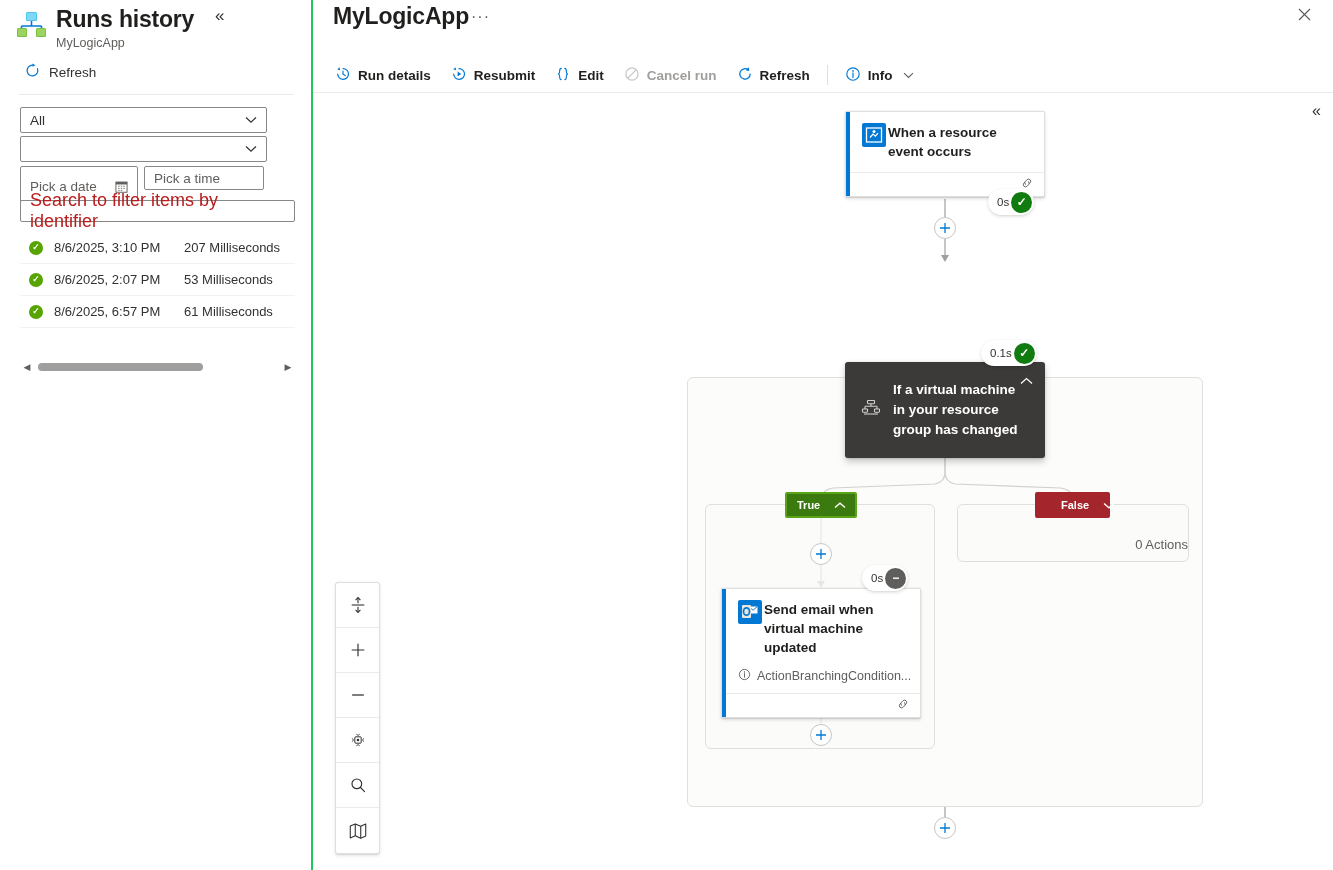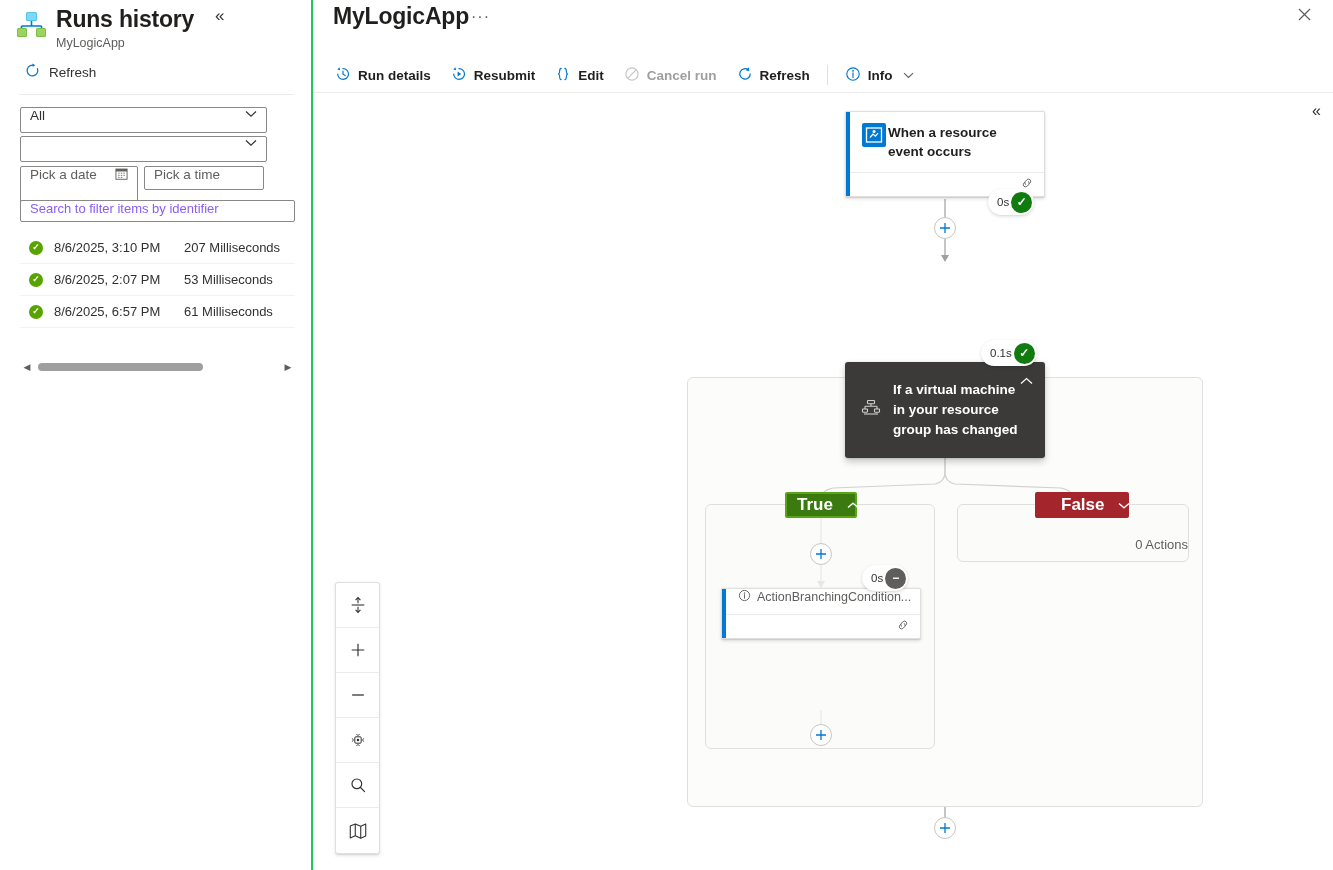"All" .field { align-items: none -> center }
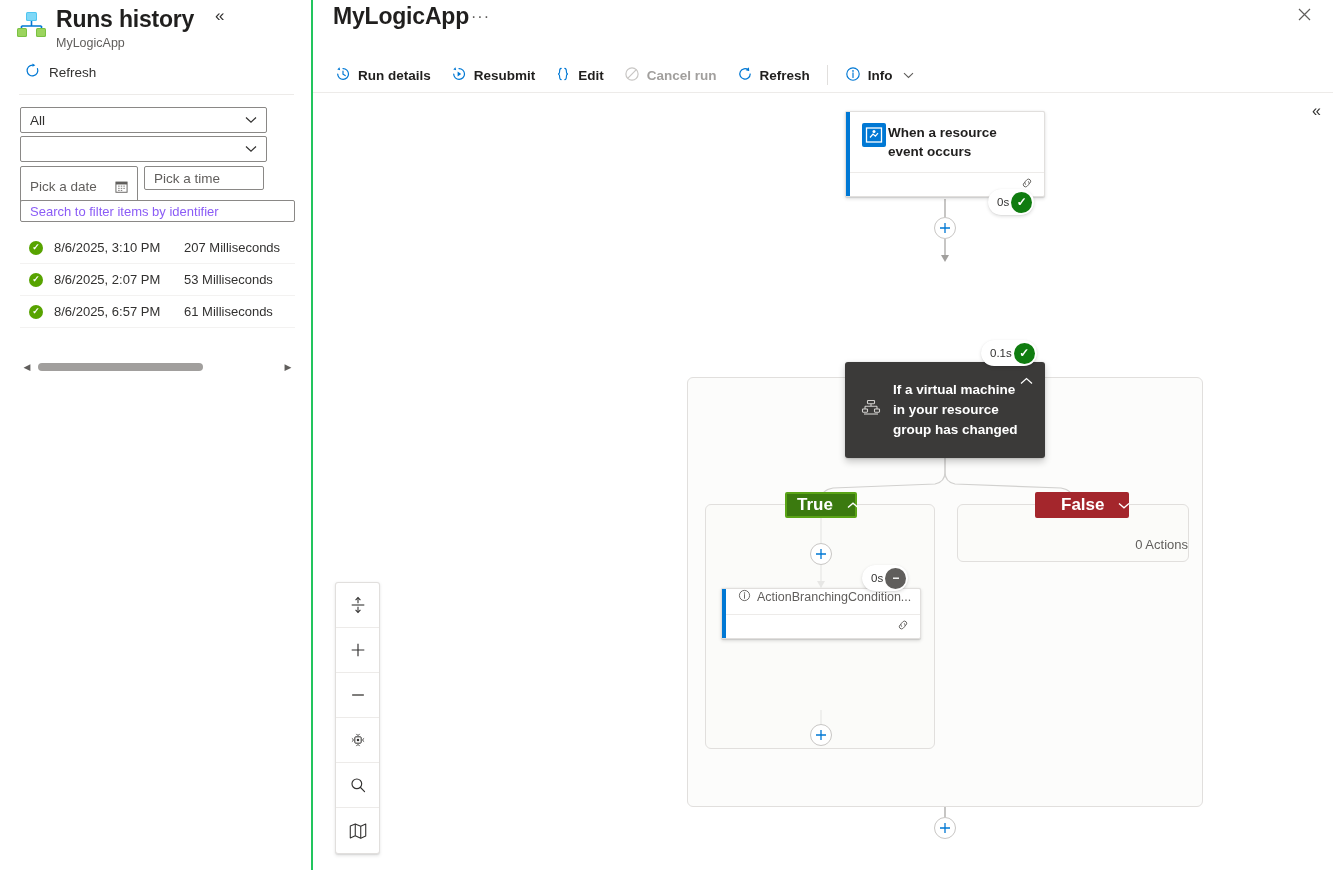"Search to filter items by" .search-box .ph-text { color: #8b5cf6 -> #b91c1c; font-size: 13px -> 18px }
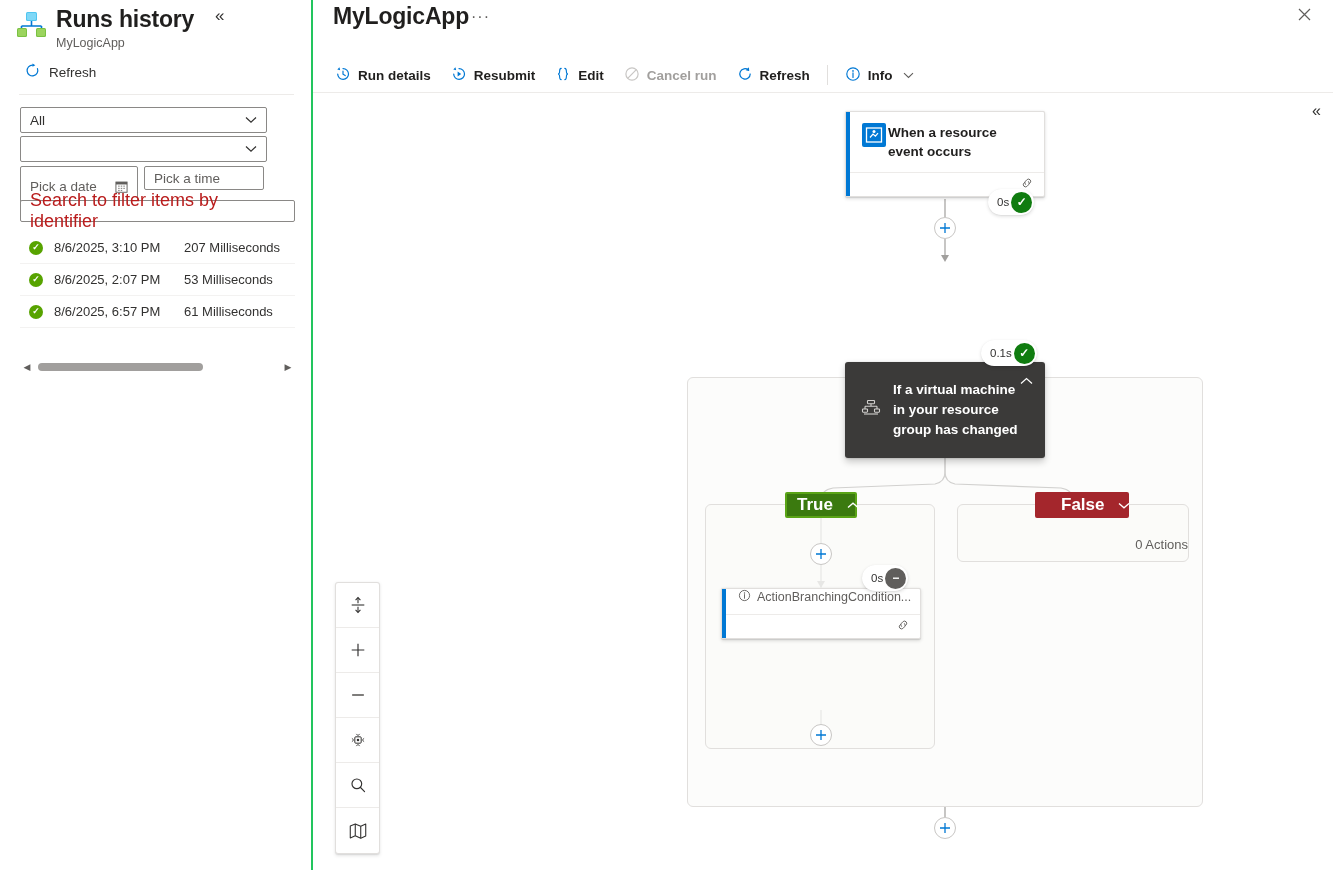"True" .branch-lbl { font-size: 17px -> 11px }
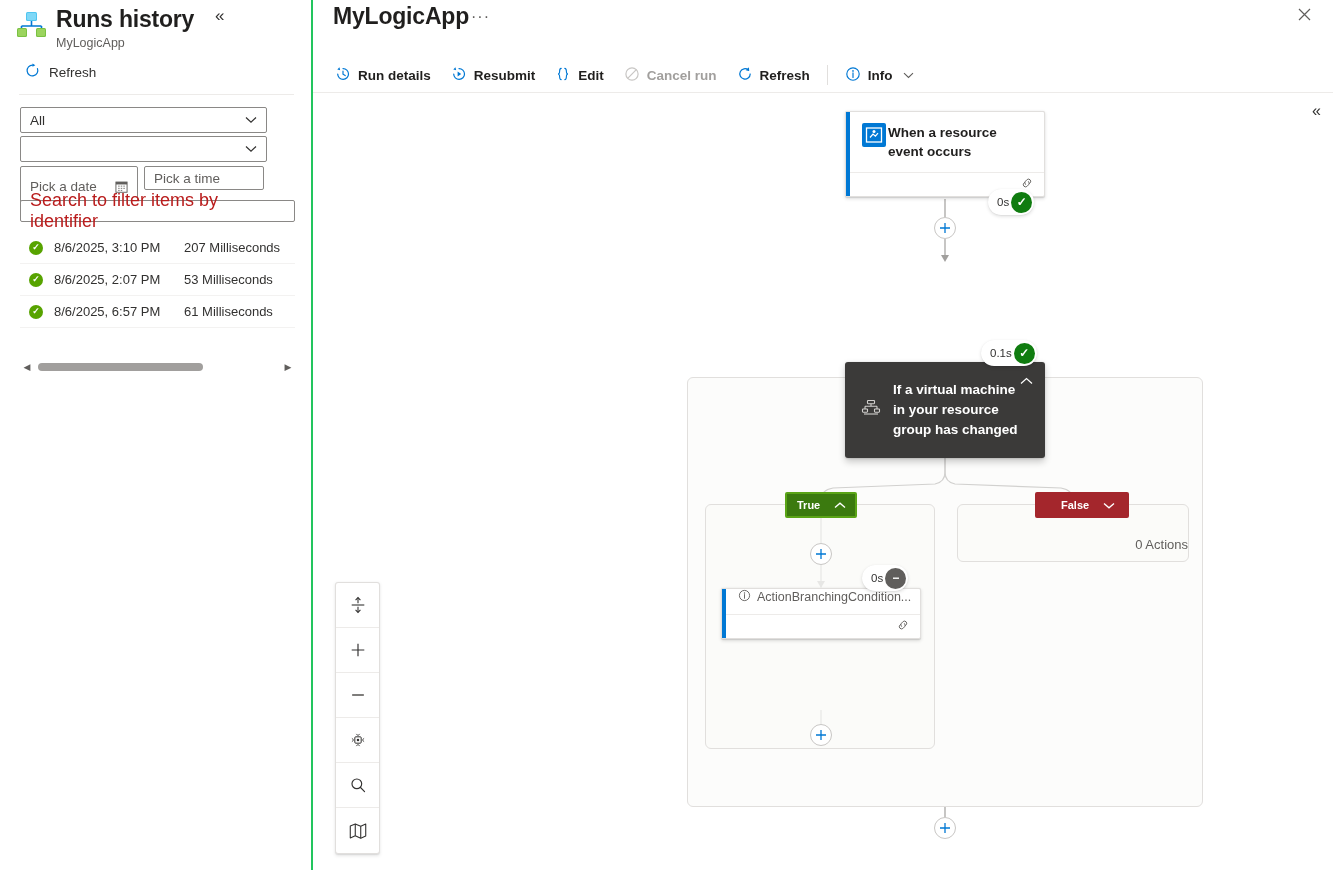"False" div.branch-lbl { width: 94px -> 75px }
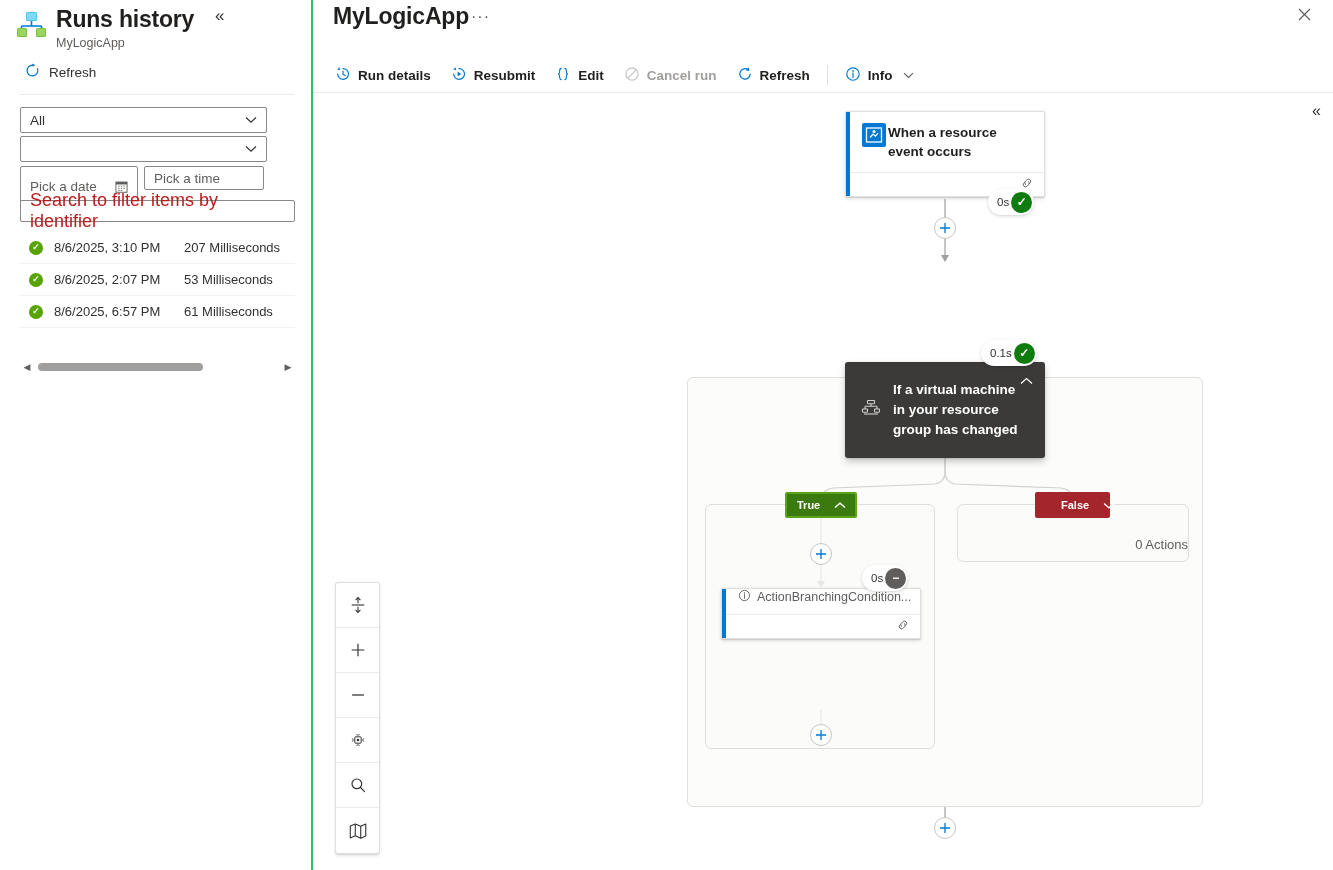"Send email when virtual machine" div.node-body { html: none -> <div> <div> <svg> <rect></rect> <rect></rect> <path></path> <rect></rect> <ellipse></ellipse> </svg> </div> <div>Send email when virtual machine updated</div> </div> }
